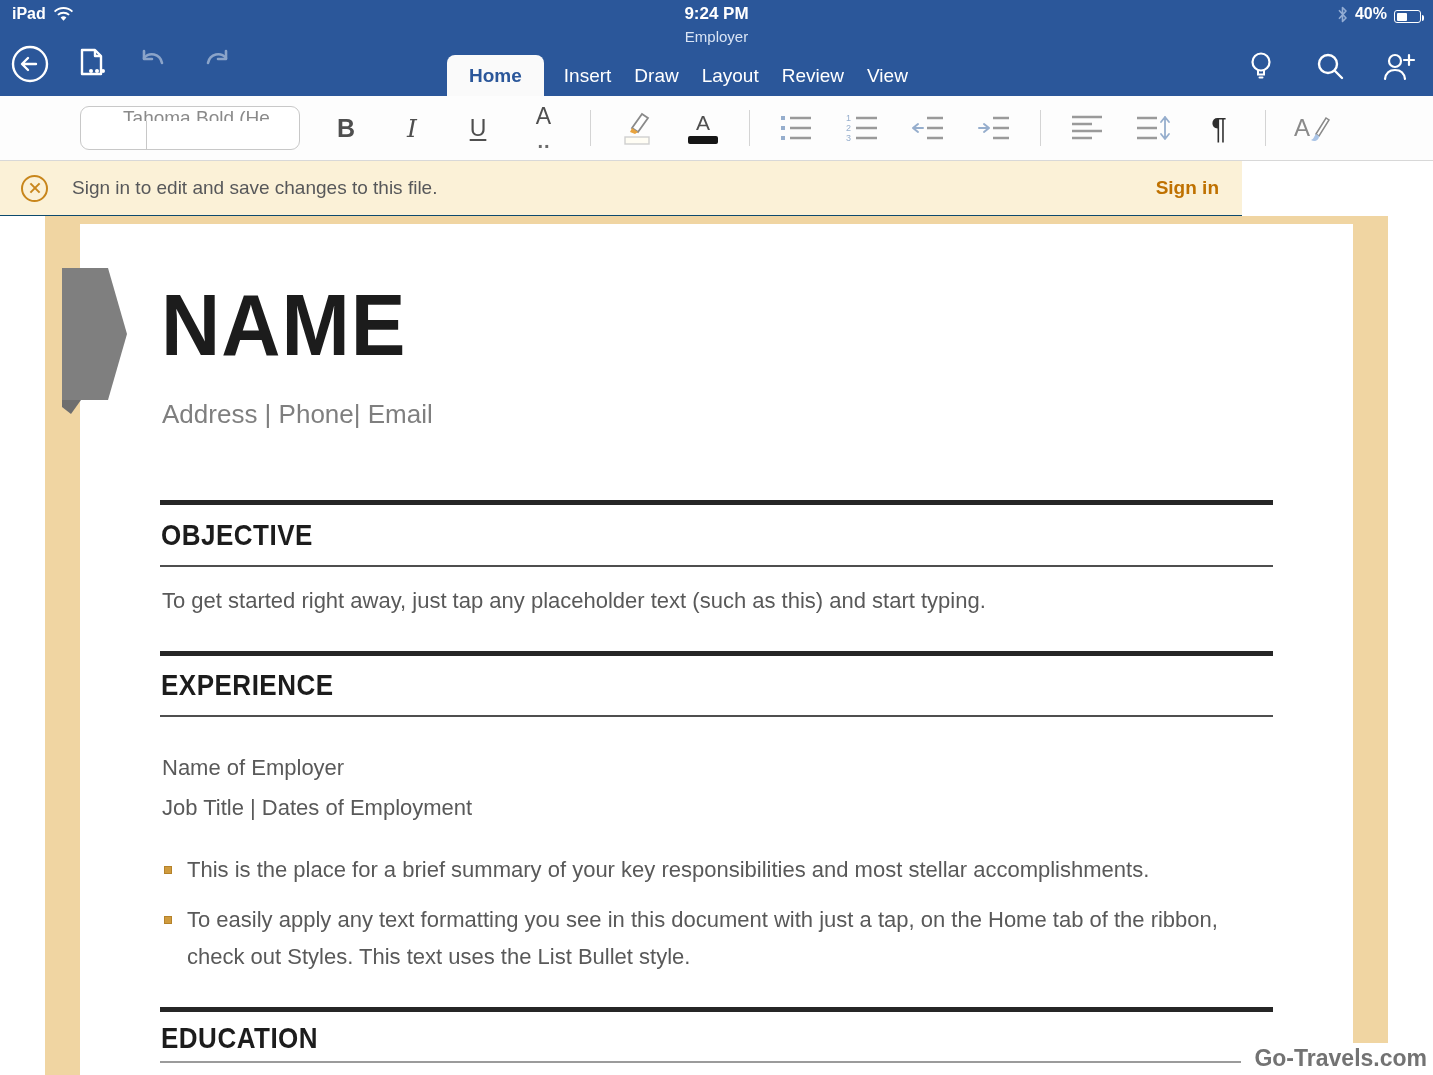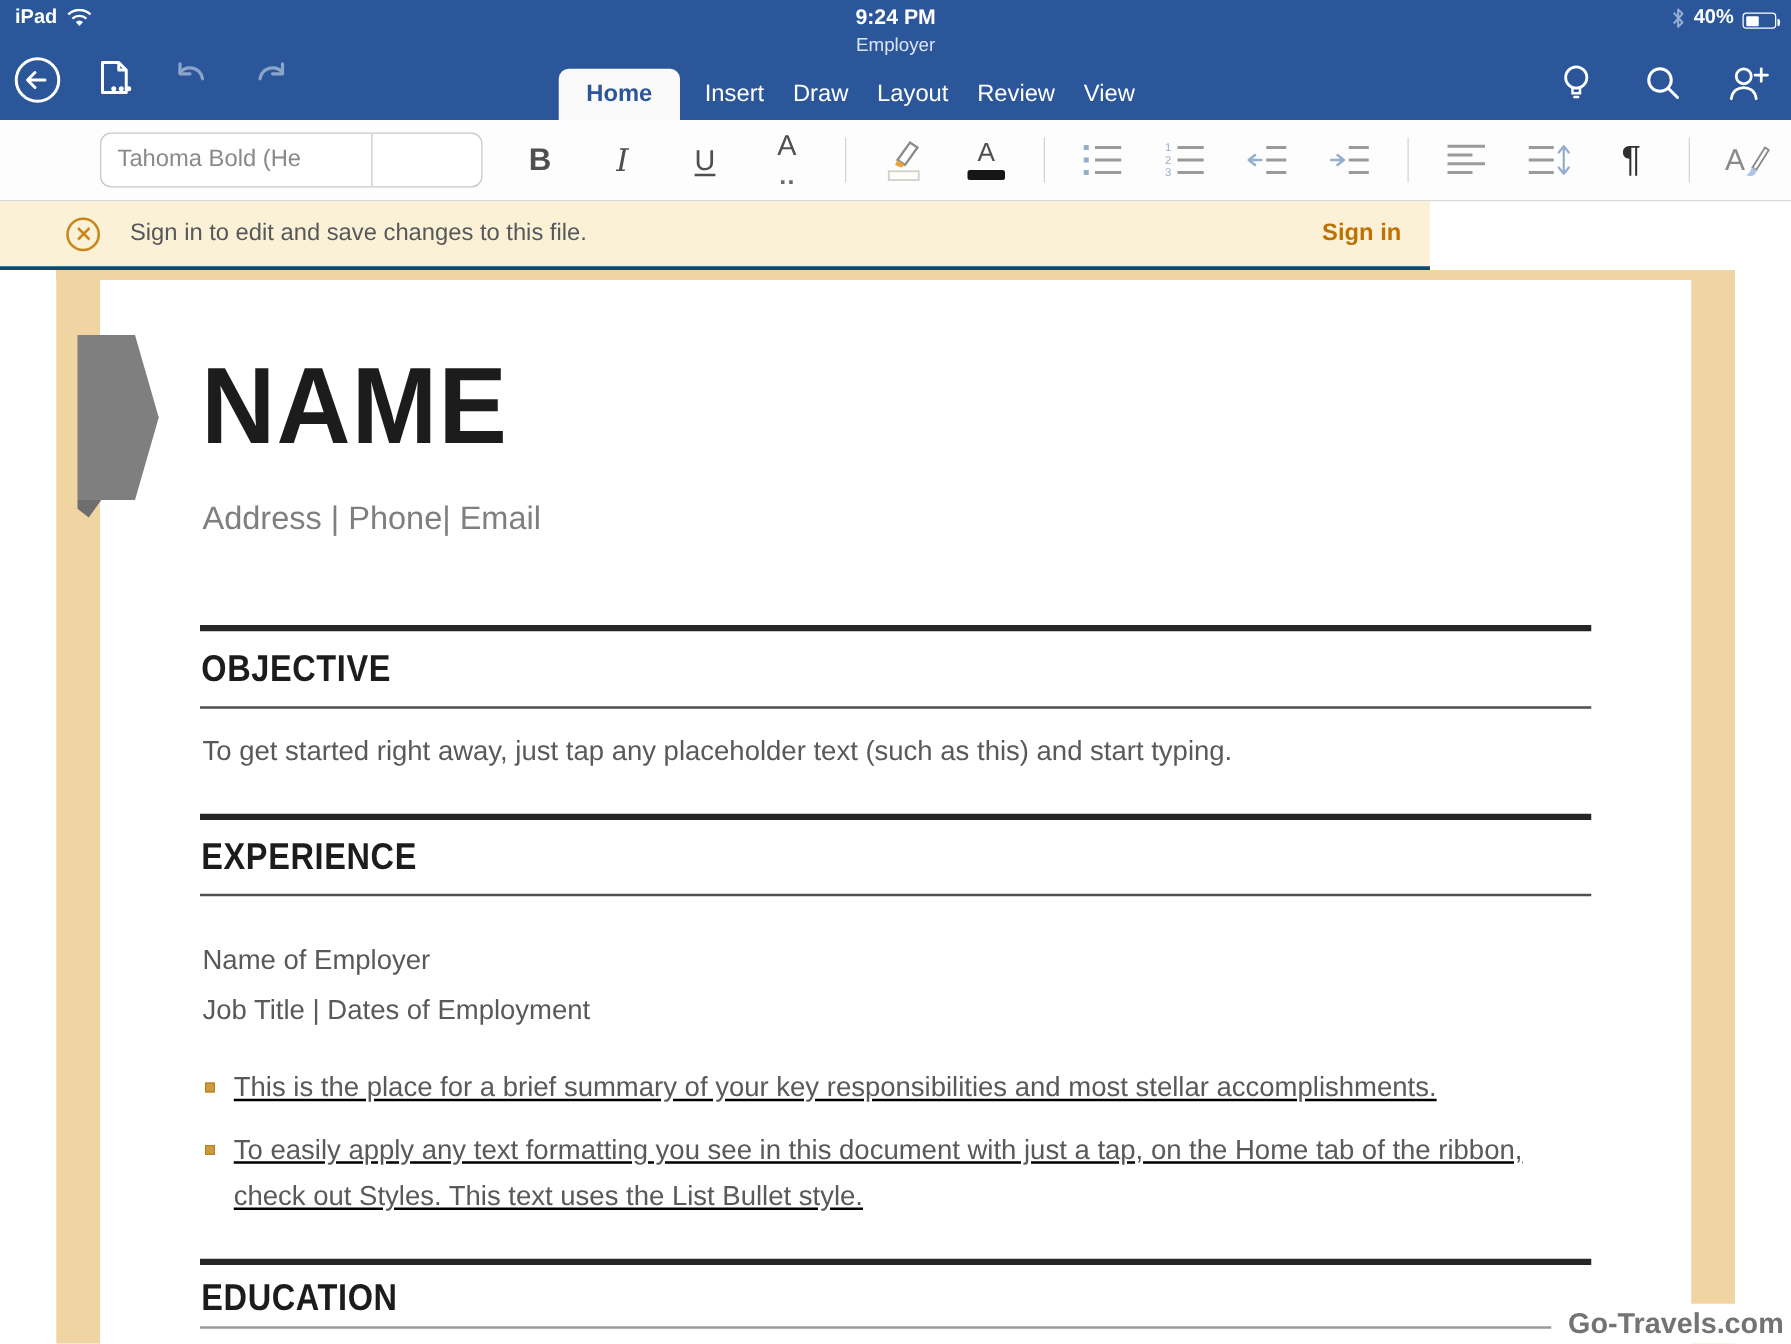"Tahoma Bold (He" .fontbox { flex-direction: none -> column; width: 306px -> 220px }
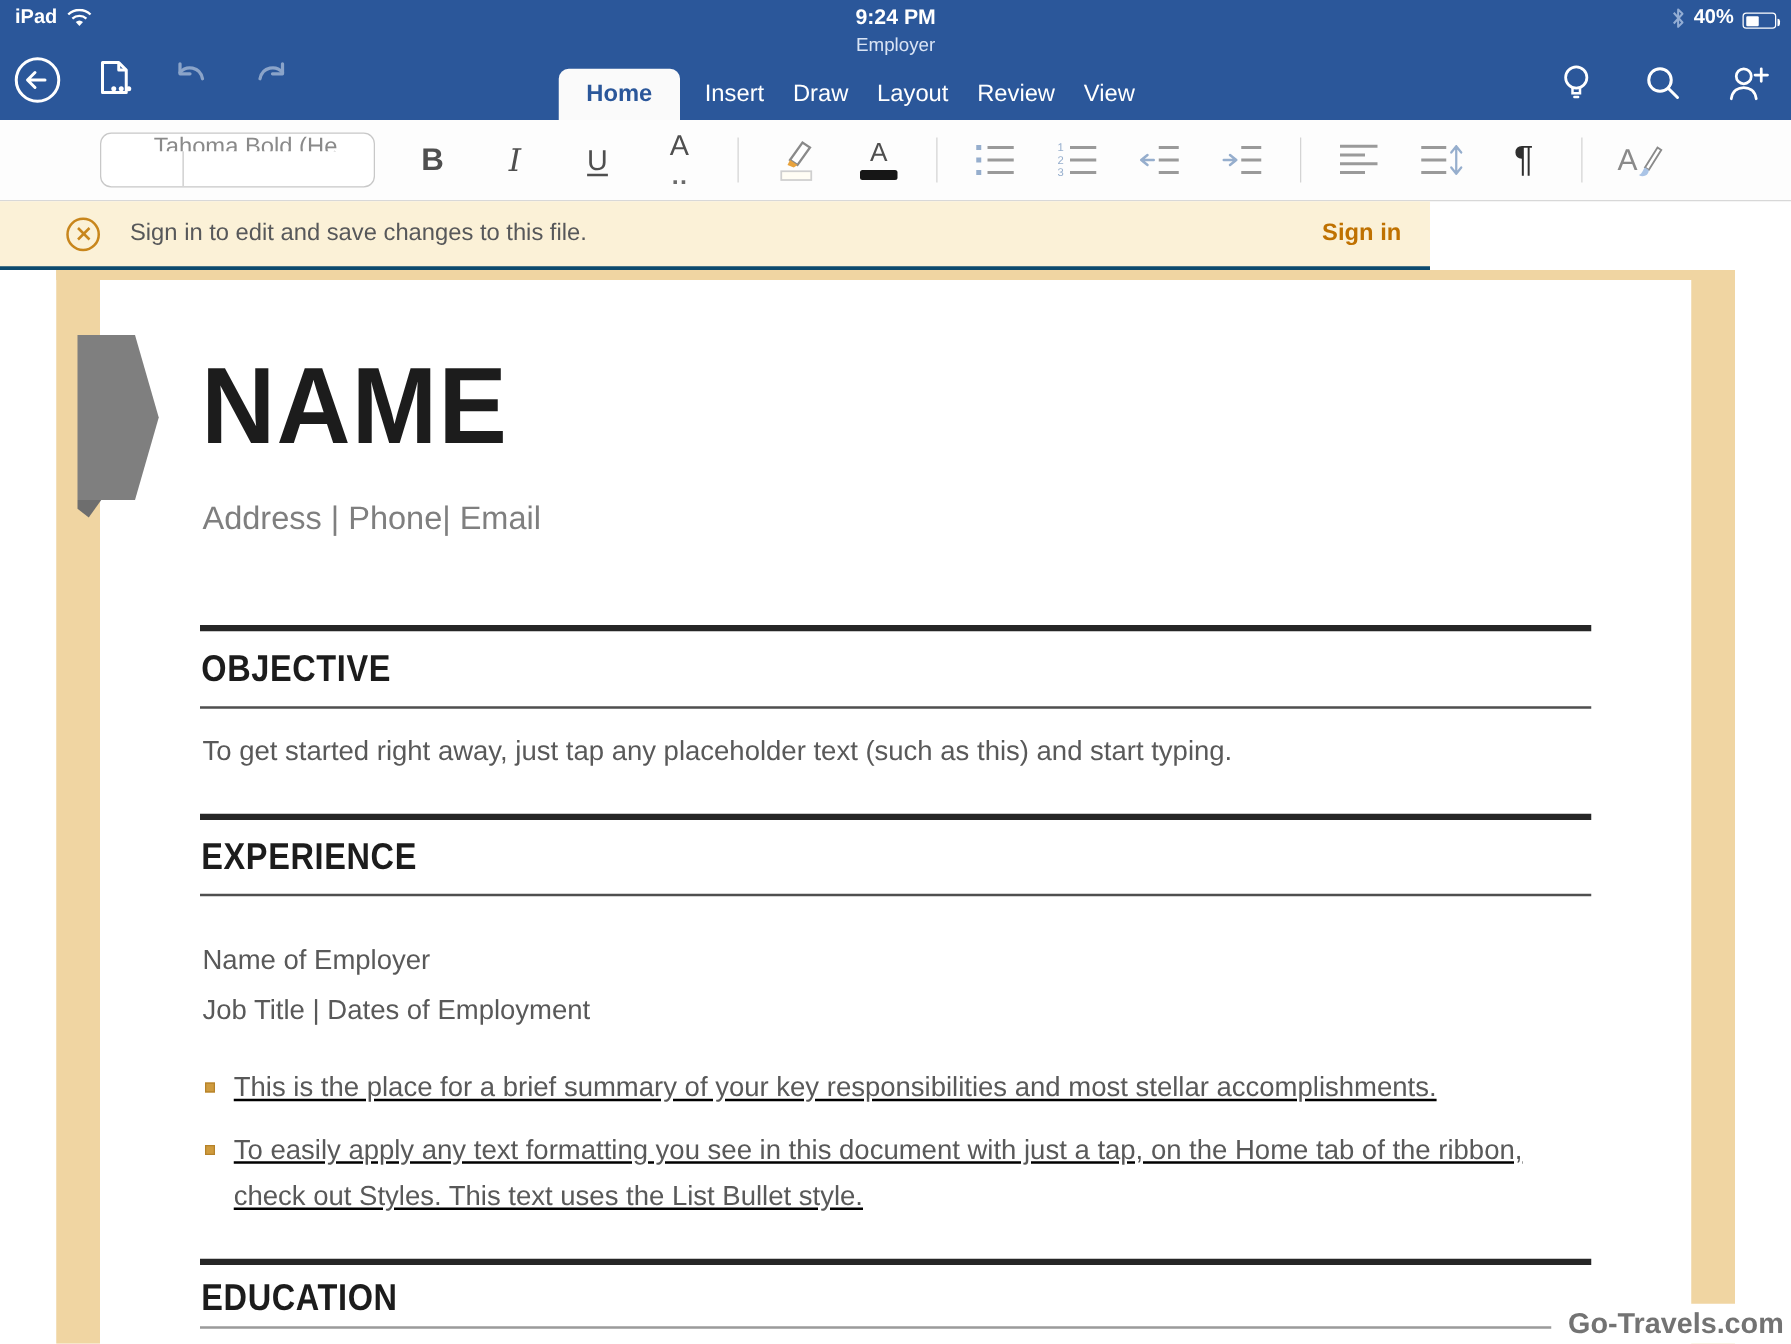"Sign in to edit and" .banner { border-bottom: 3px solid #0c4a6e -> 1px solid #0c4a6e; padding-left: 32px -> none; width: 1144px -> 1242px }
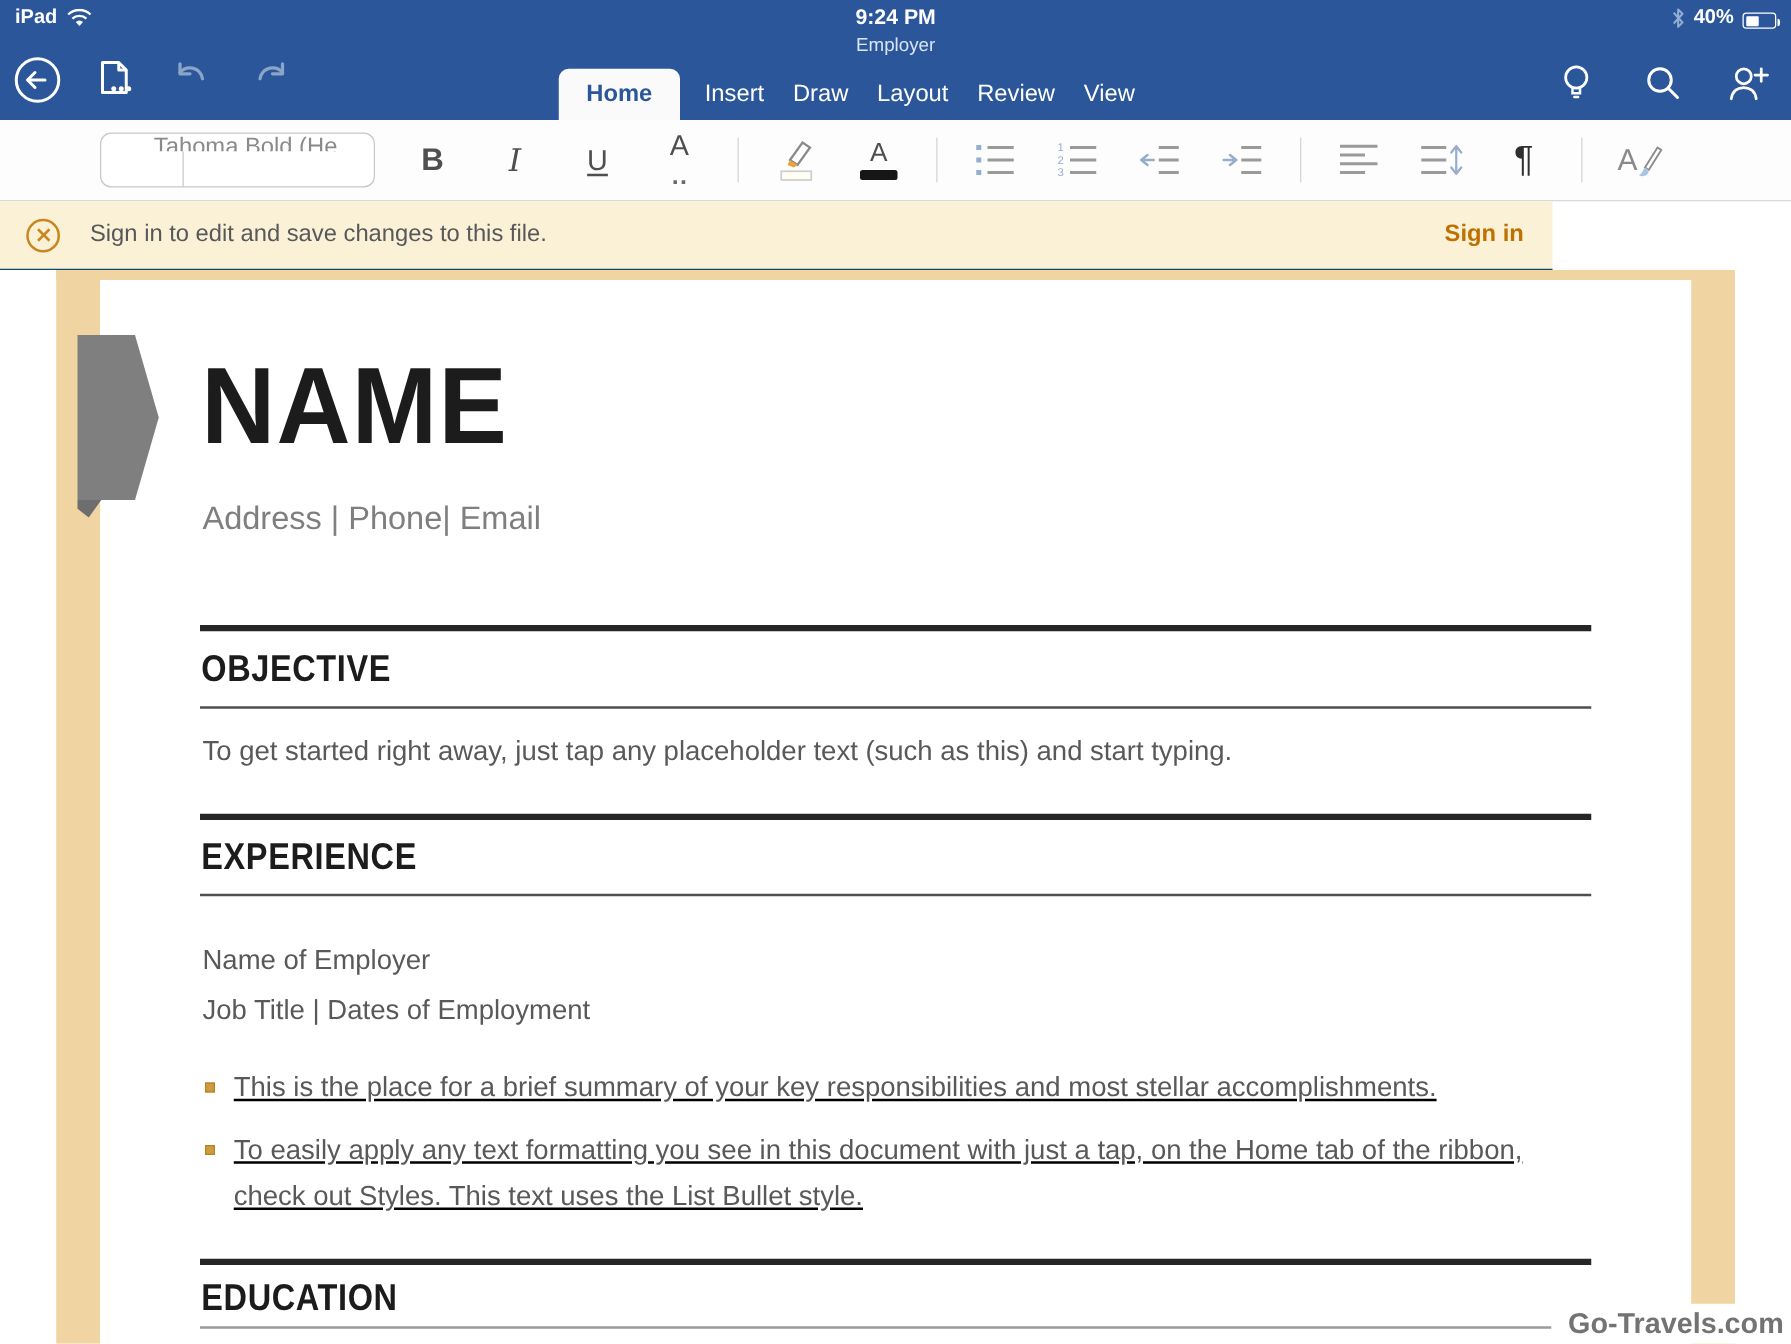"This is the place for" .bullet-row { text-decoration: underline -> none }
